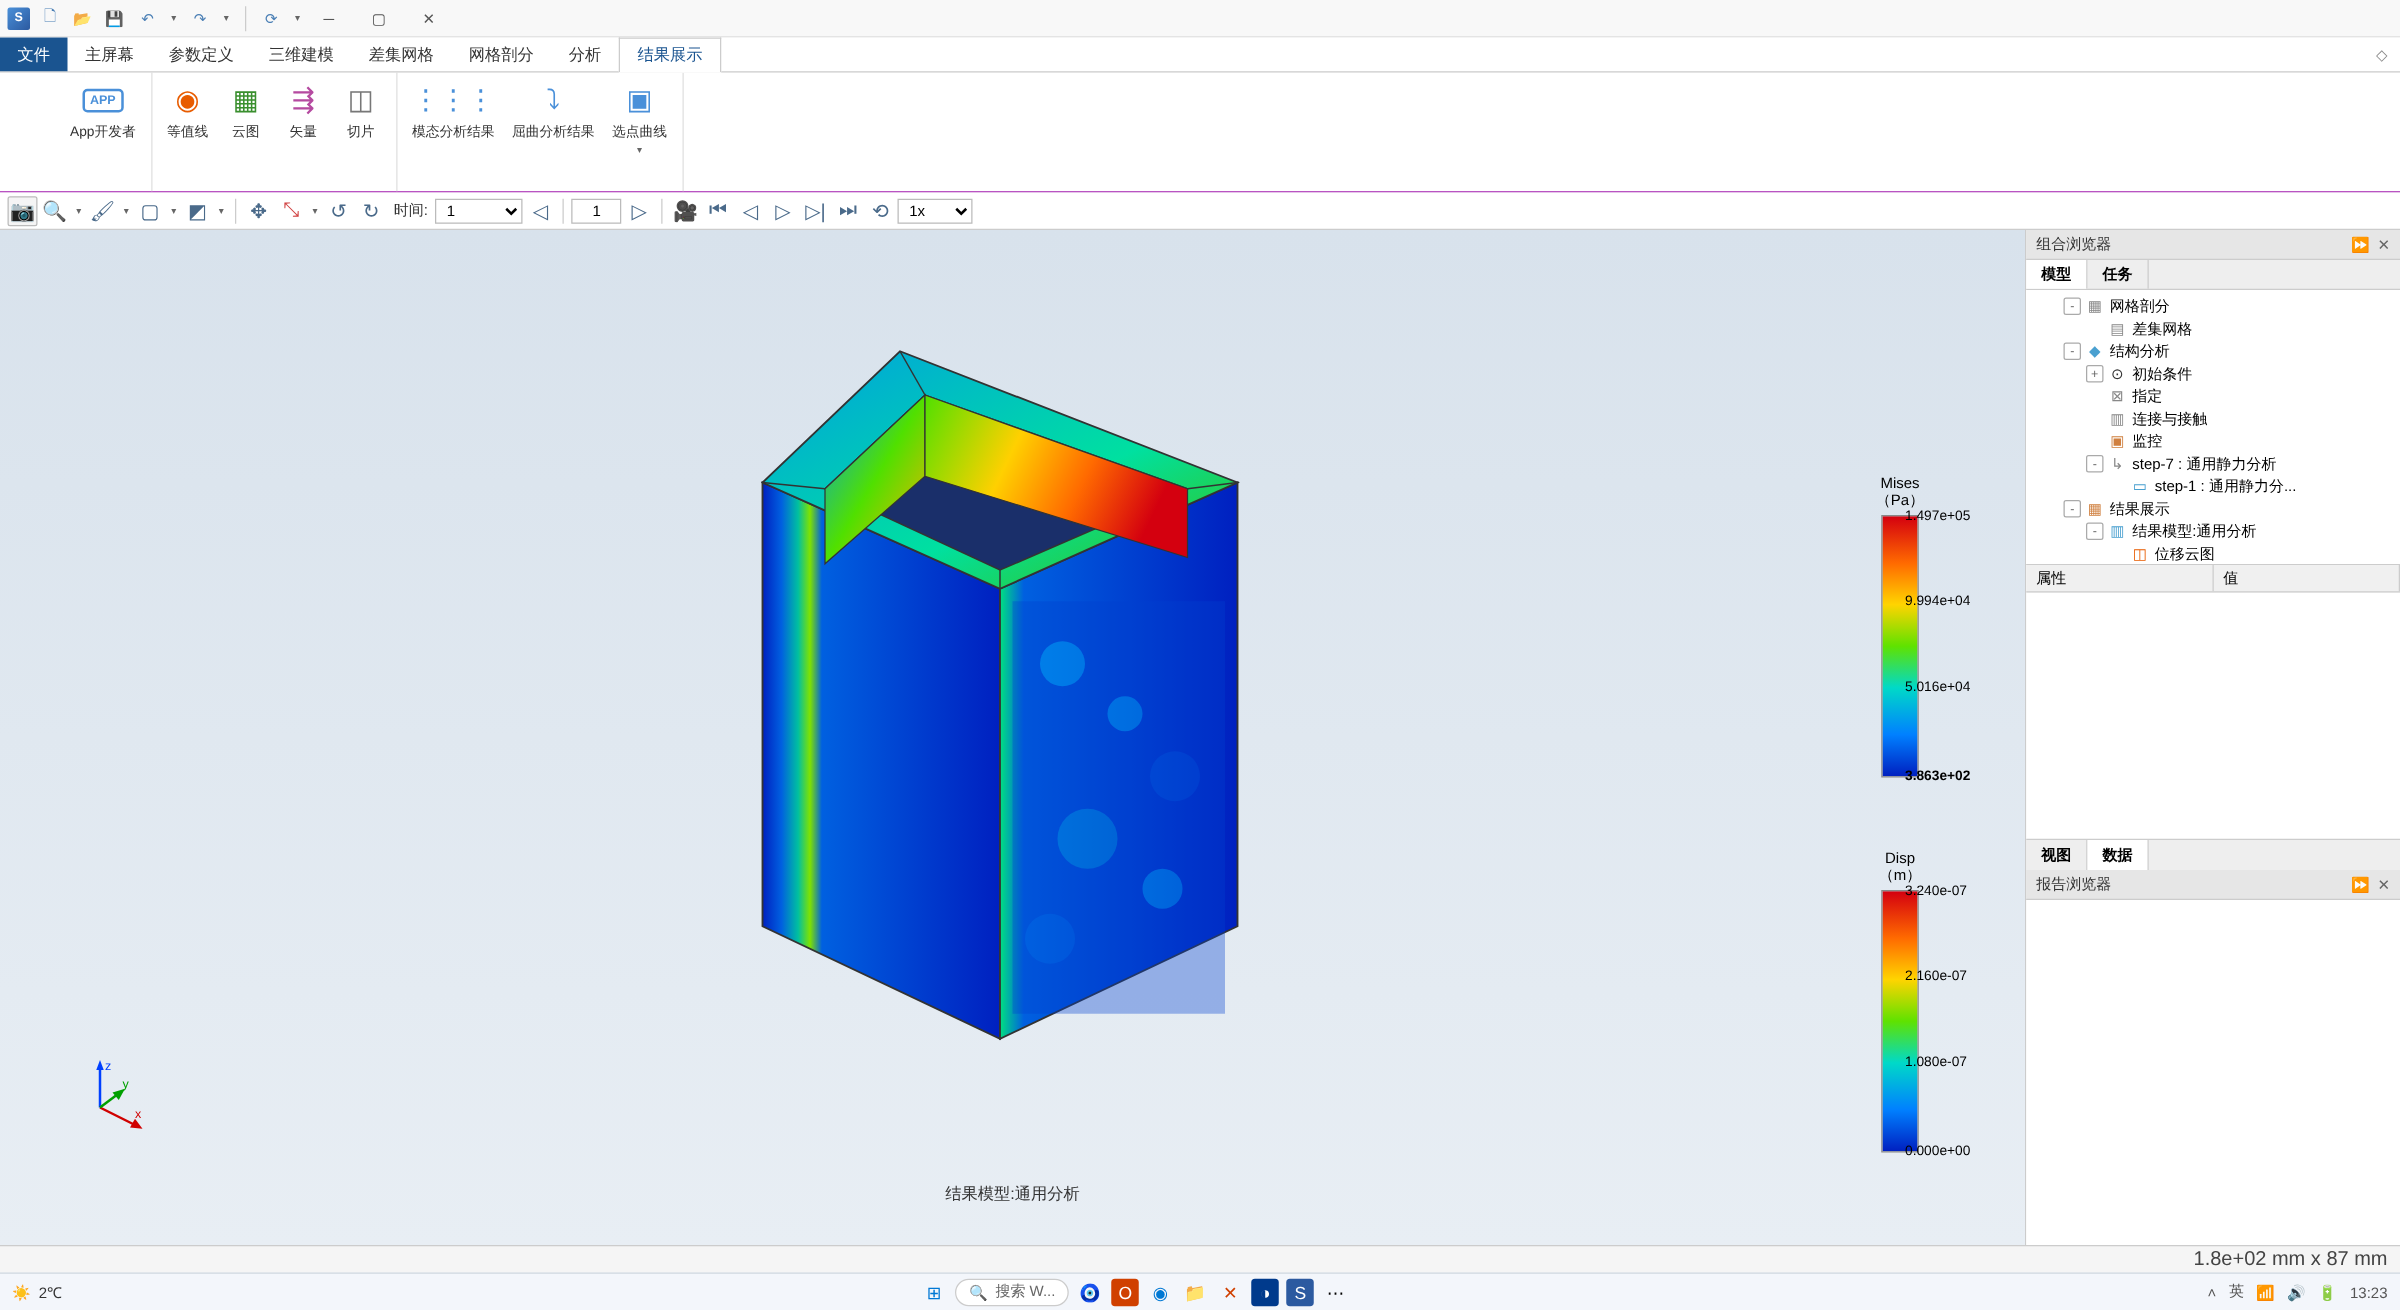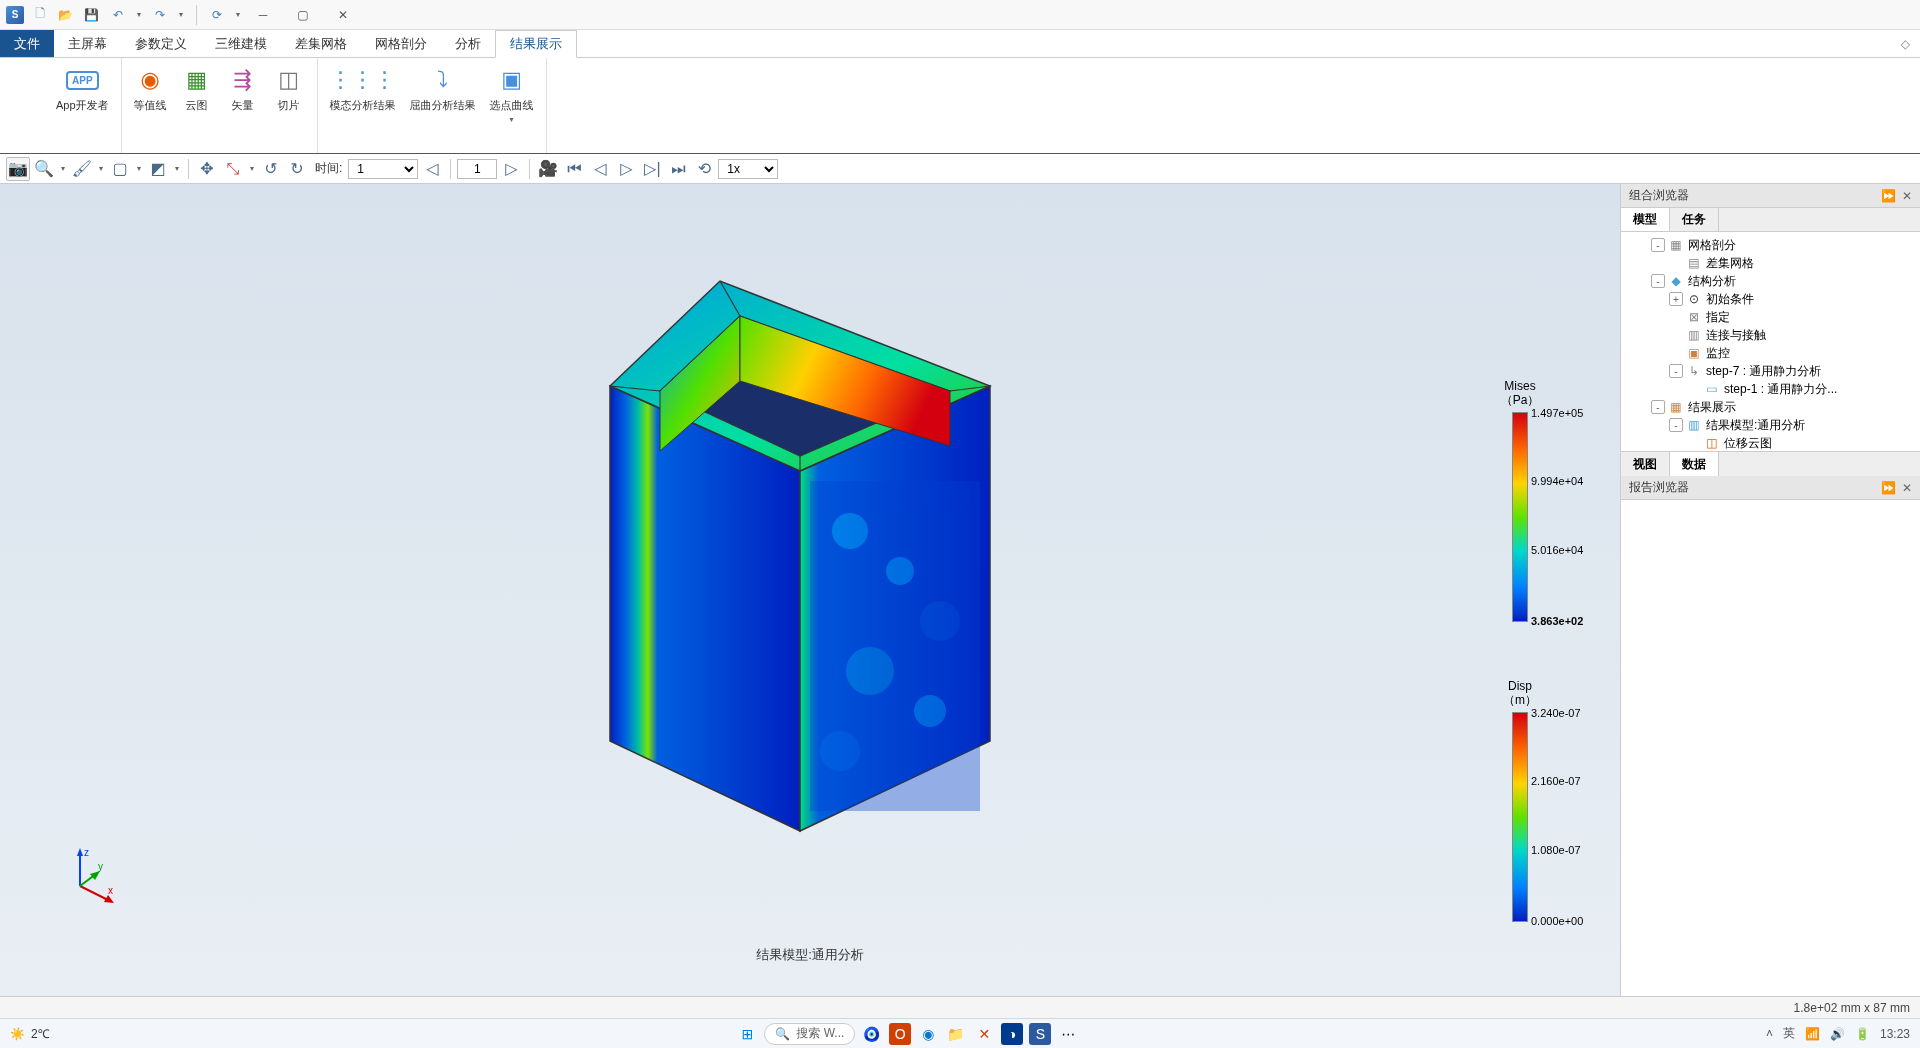"1.497e+05" .legend-bar { width: 16px -> 30px }
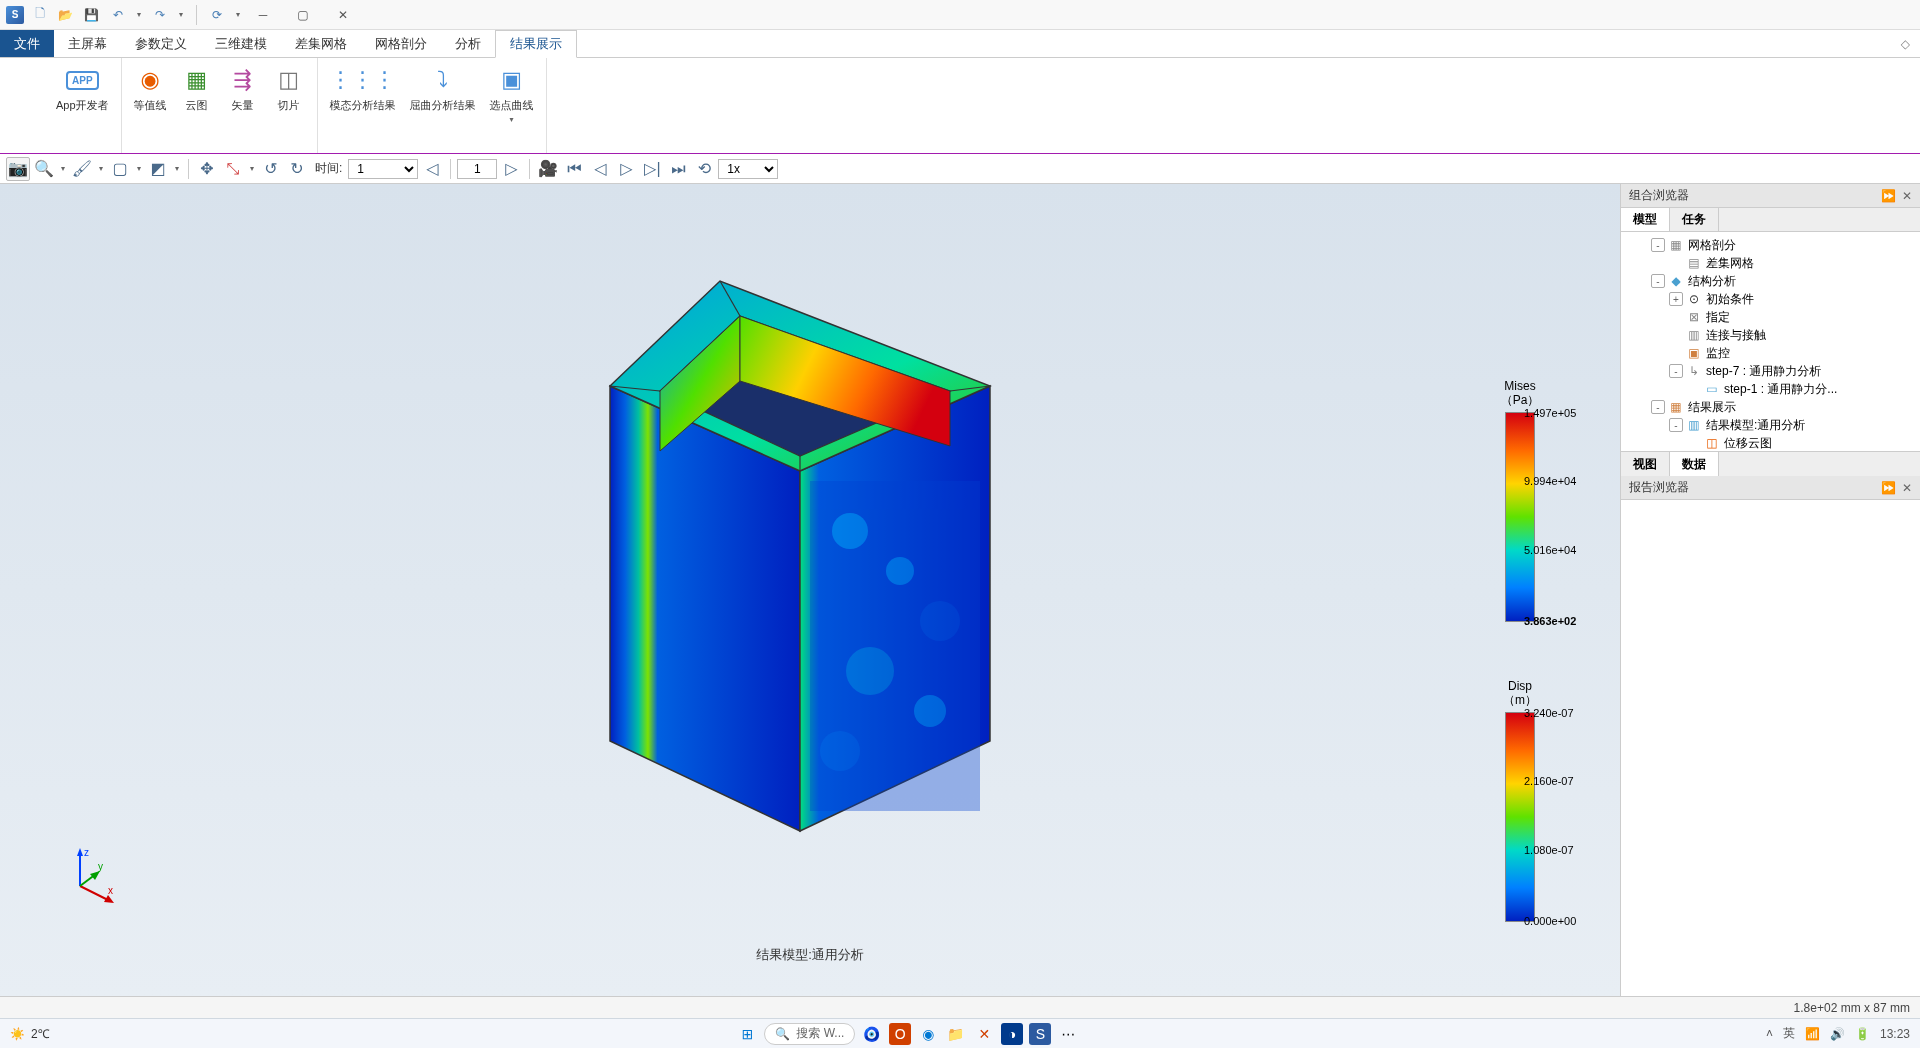"属性" div.props { html: none -> <div> <div> <div>属性</div> <div>值</div> </div> <div></div> </div> }
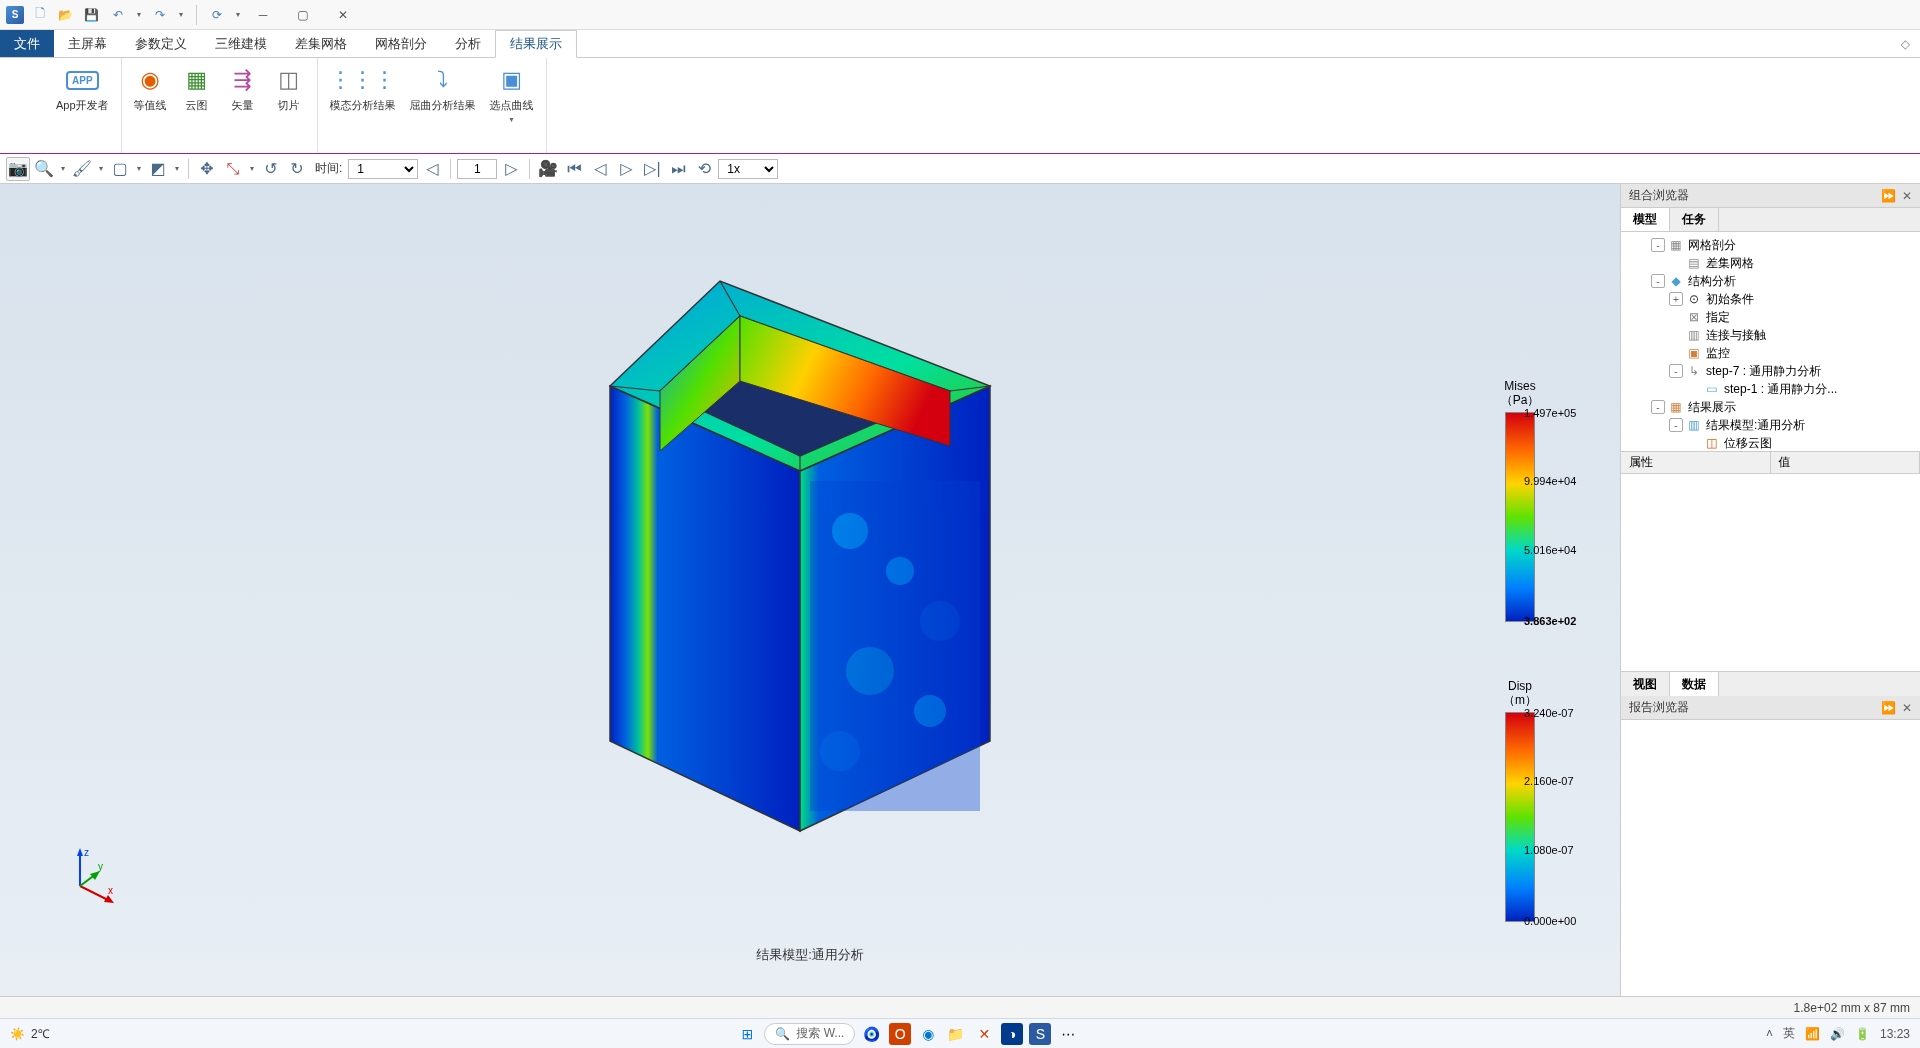"1.8e+02 mm x 87 mm" .statusbar { font-size: 12px -> 16px }
